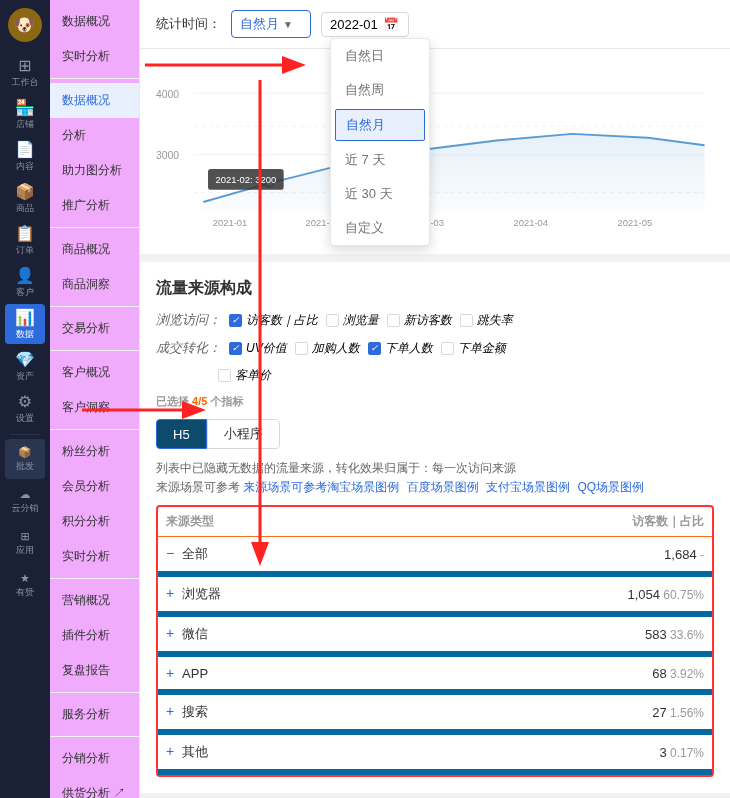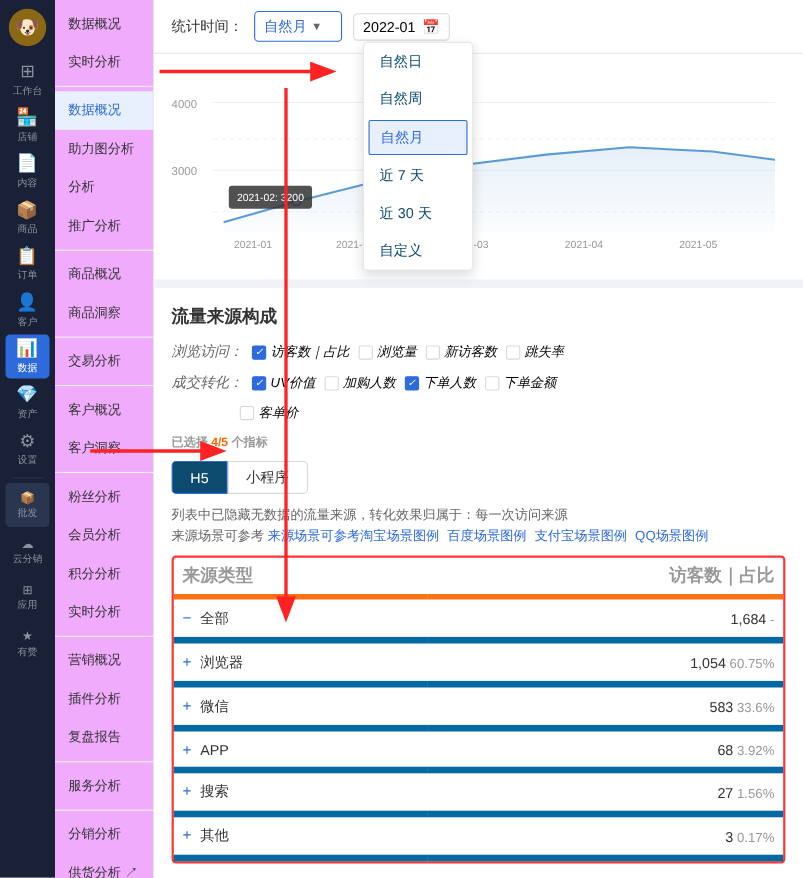"自然日" .dropdown-item { color: #0c4a6e -> #737373 }
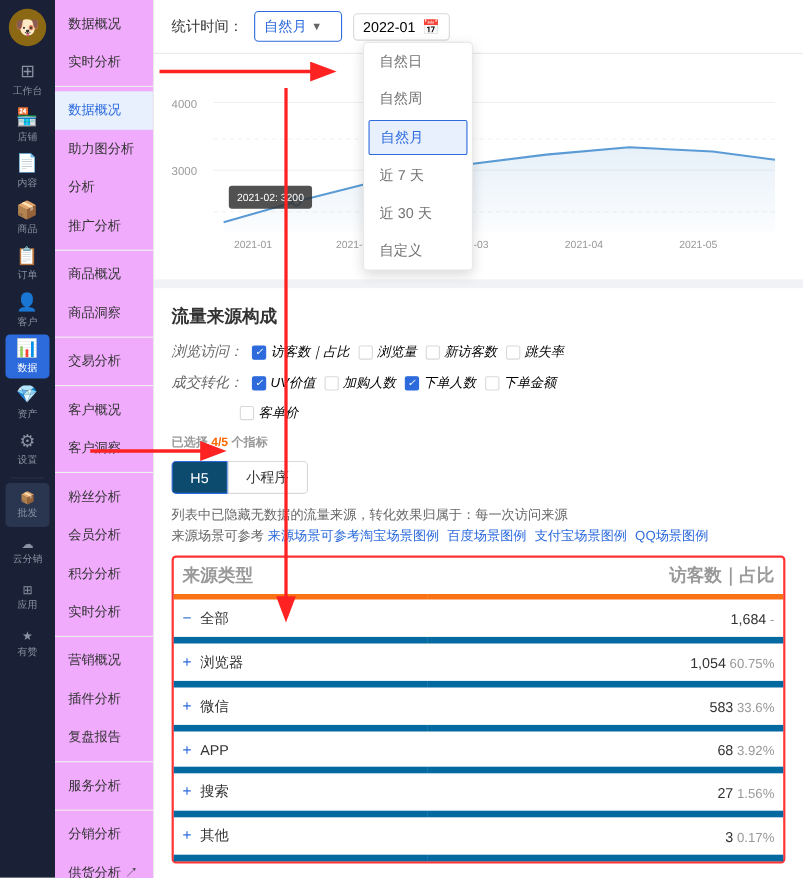"助力图分析" div.nav-item { order: before "分析" -> after "分析" }
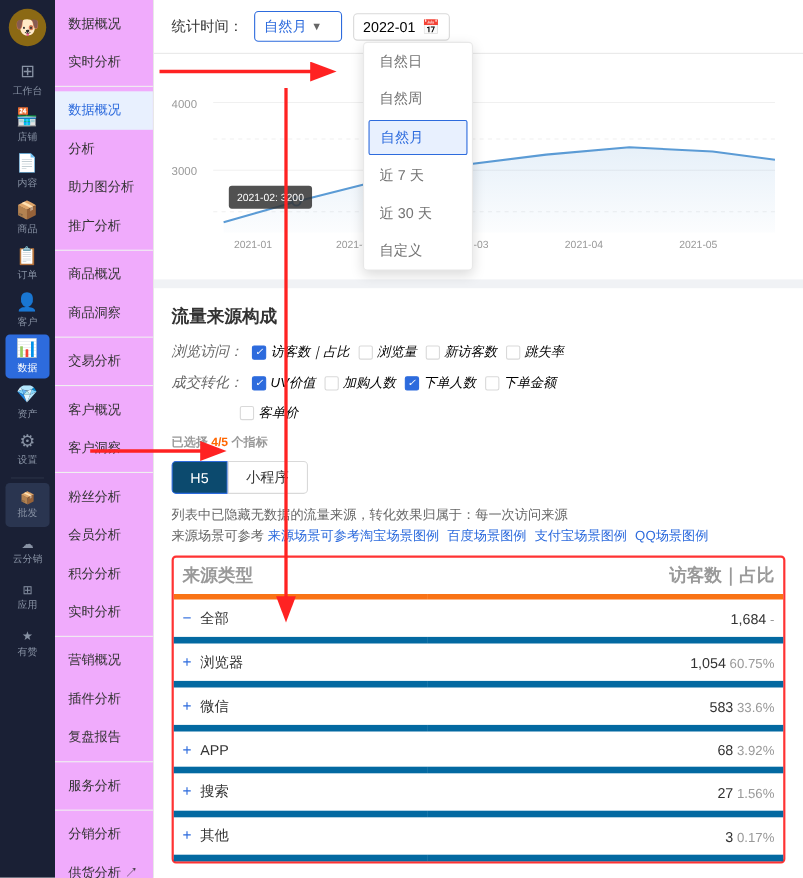"来源类型" .data-table th { border-bottom: 5px solid #f97316 -> 1px solid #f97316; font-size: 16px -> 12px }
